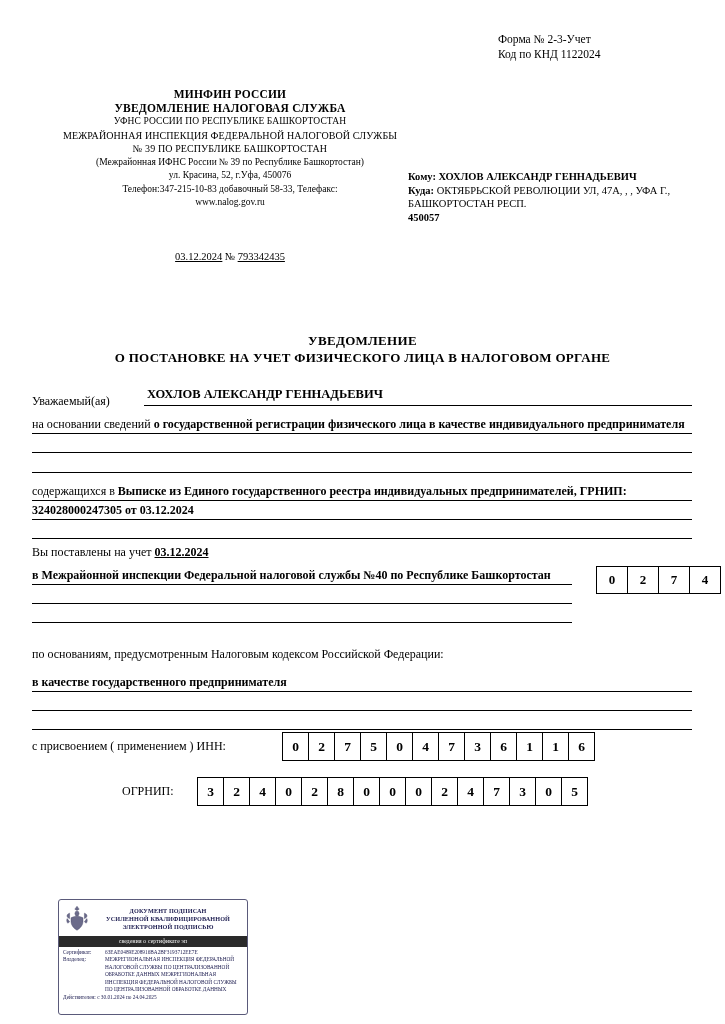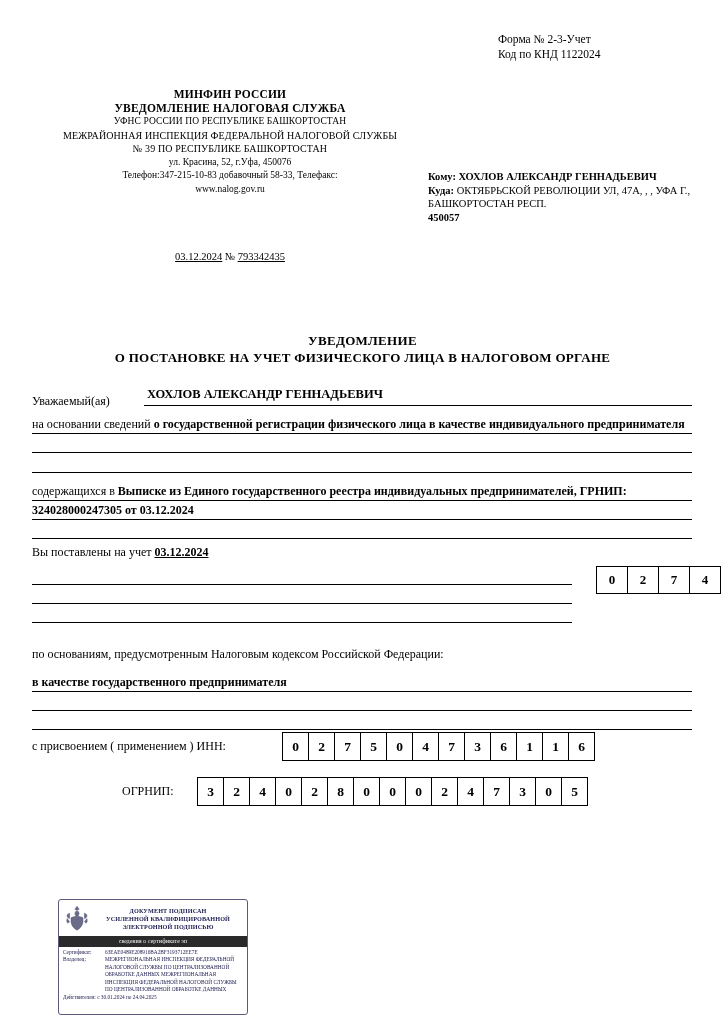"(Межрайонная ИФНС России № 39" div.lh-paren { html: none -> <div>(Межрайонная ИФНС России № 39 по Республике Башкортостан)</div> }
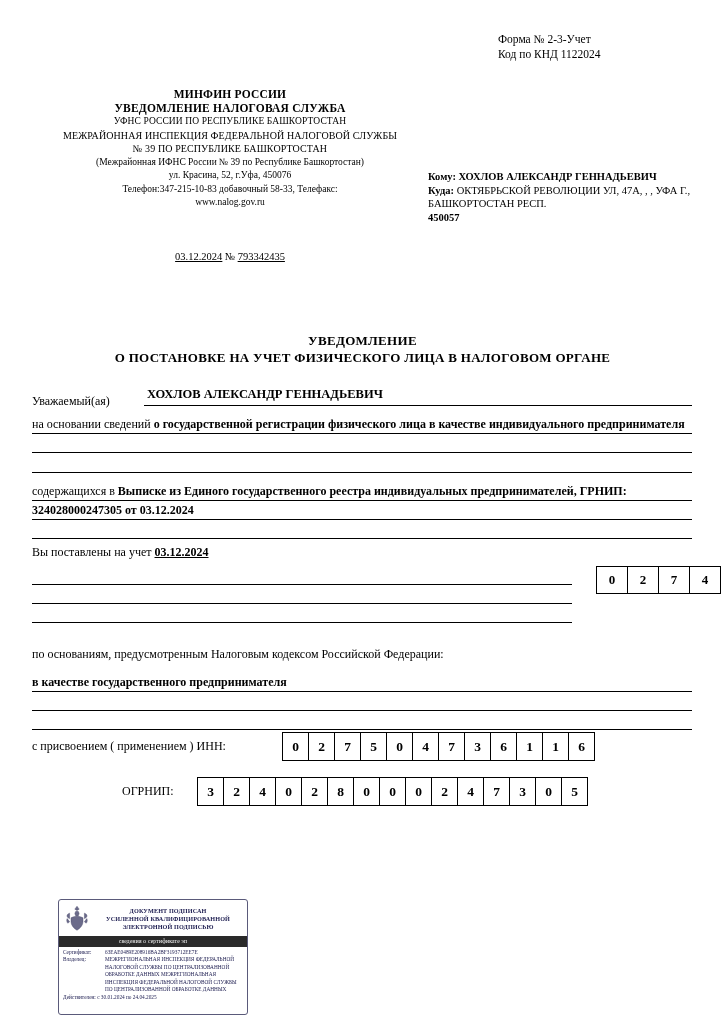"Кому: ХОХЛОВ АЛЕКСАНДР ГЕННАДЬЕВИЧ" .addressee { margin-left: 20px -> none }
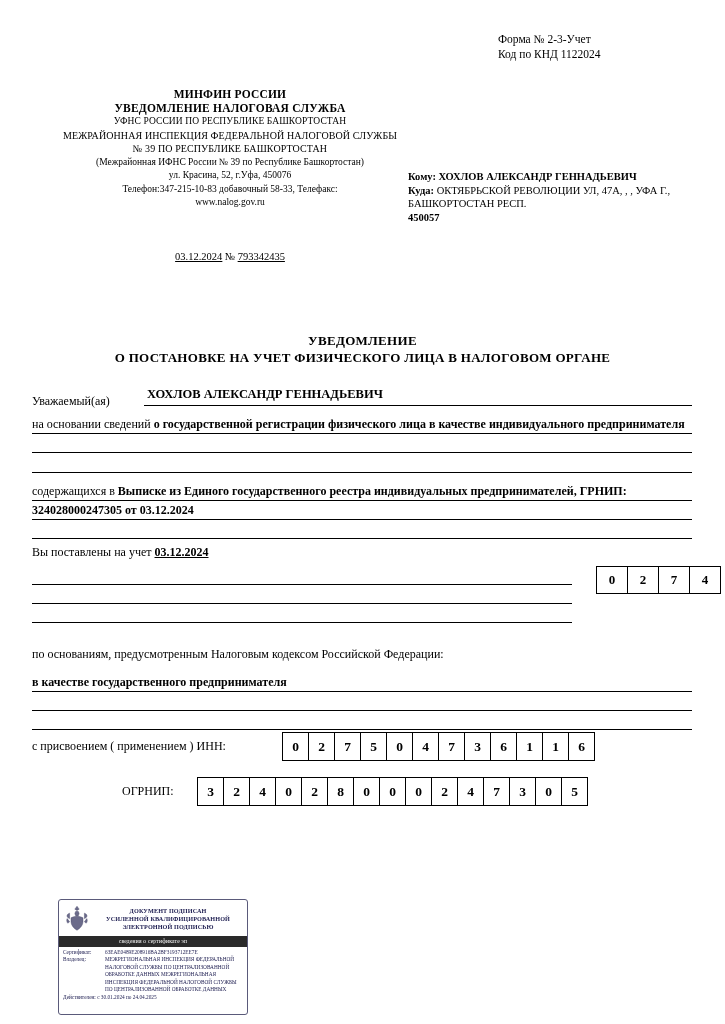"в Межрайонной инспекции Федеральной" div.para { html: none -> <div> <span>в Межрайонной инспекции Федеральной налоговой службы №40 по Республике Башкортостан</span> </div> }
